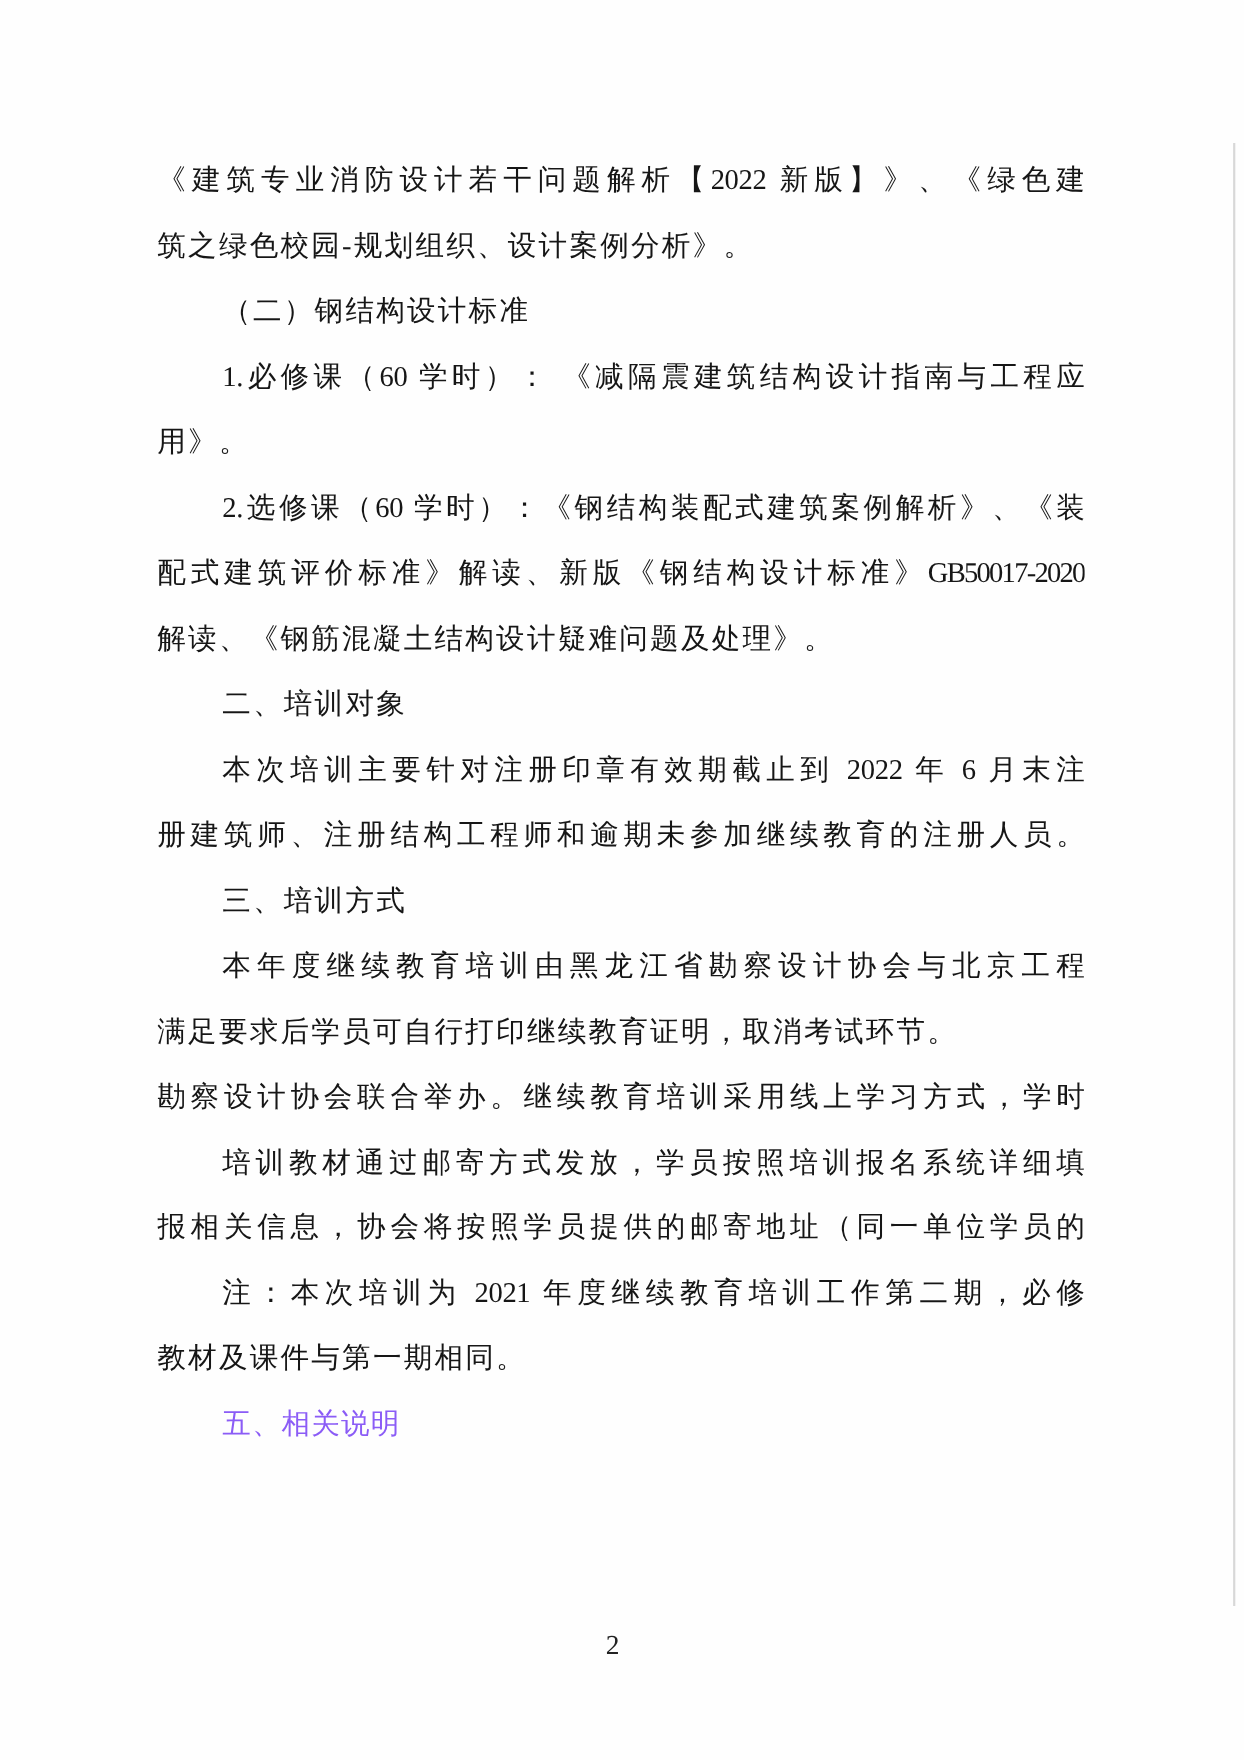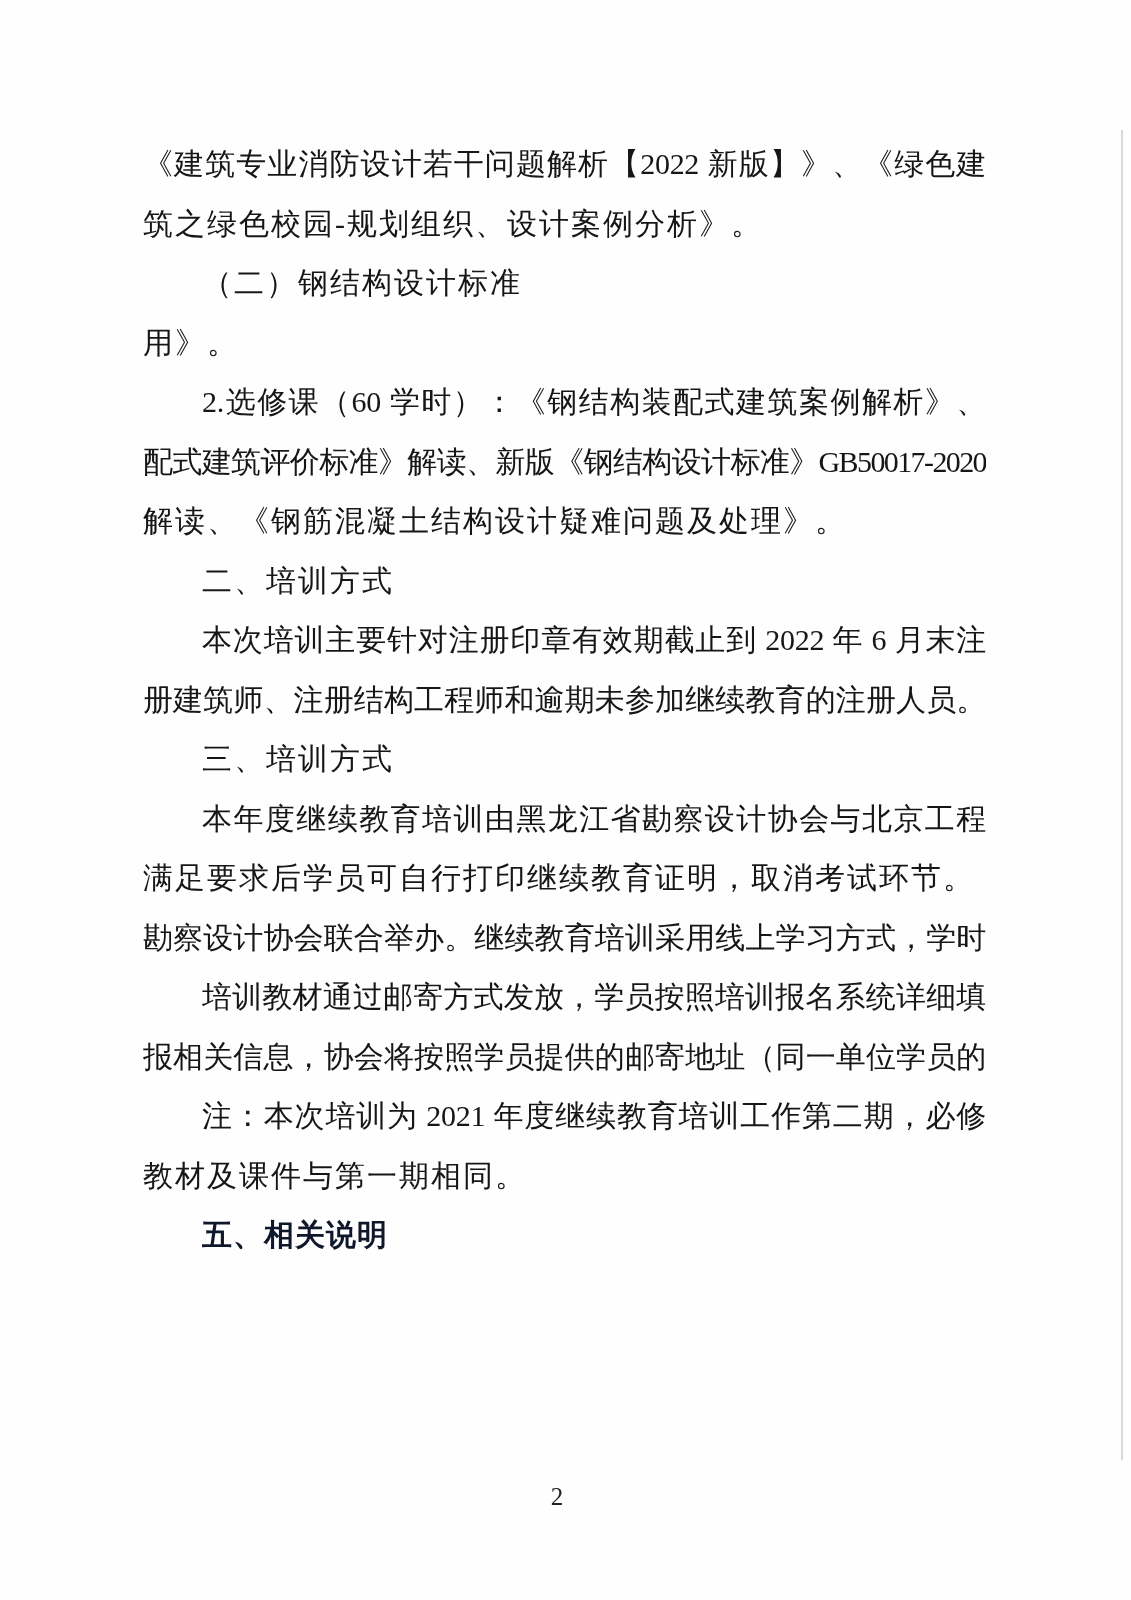"《建筑专业消防设计若干问题解析【2022 新版】》、《绿色建" .line { font-size: 30px -> 26px }
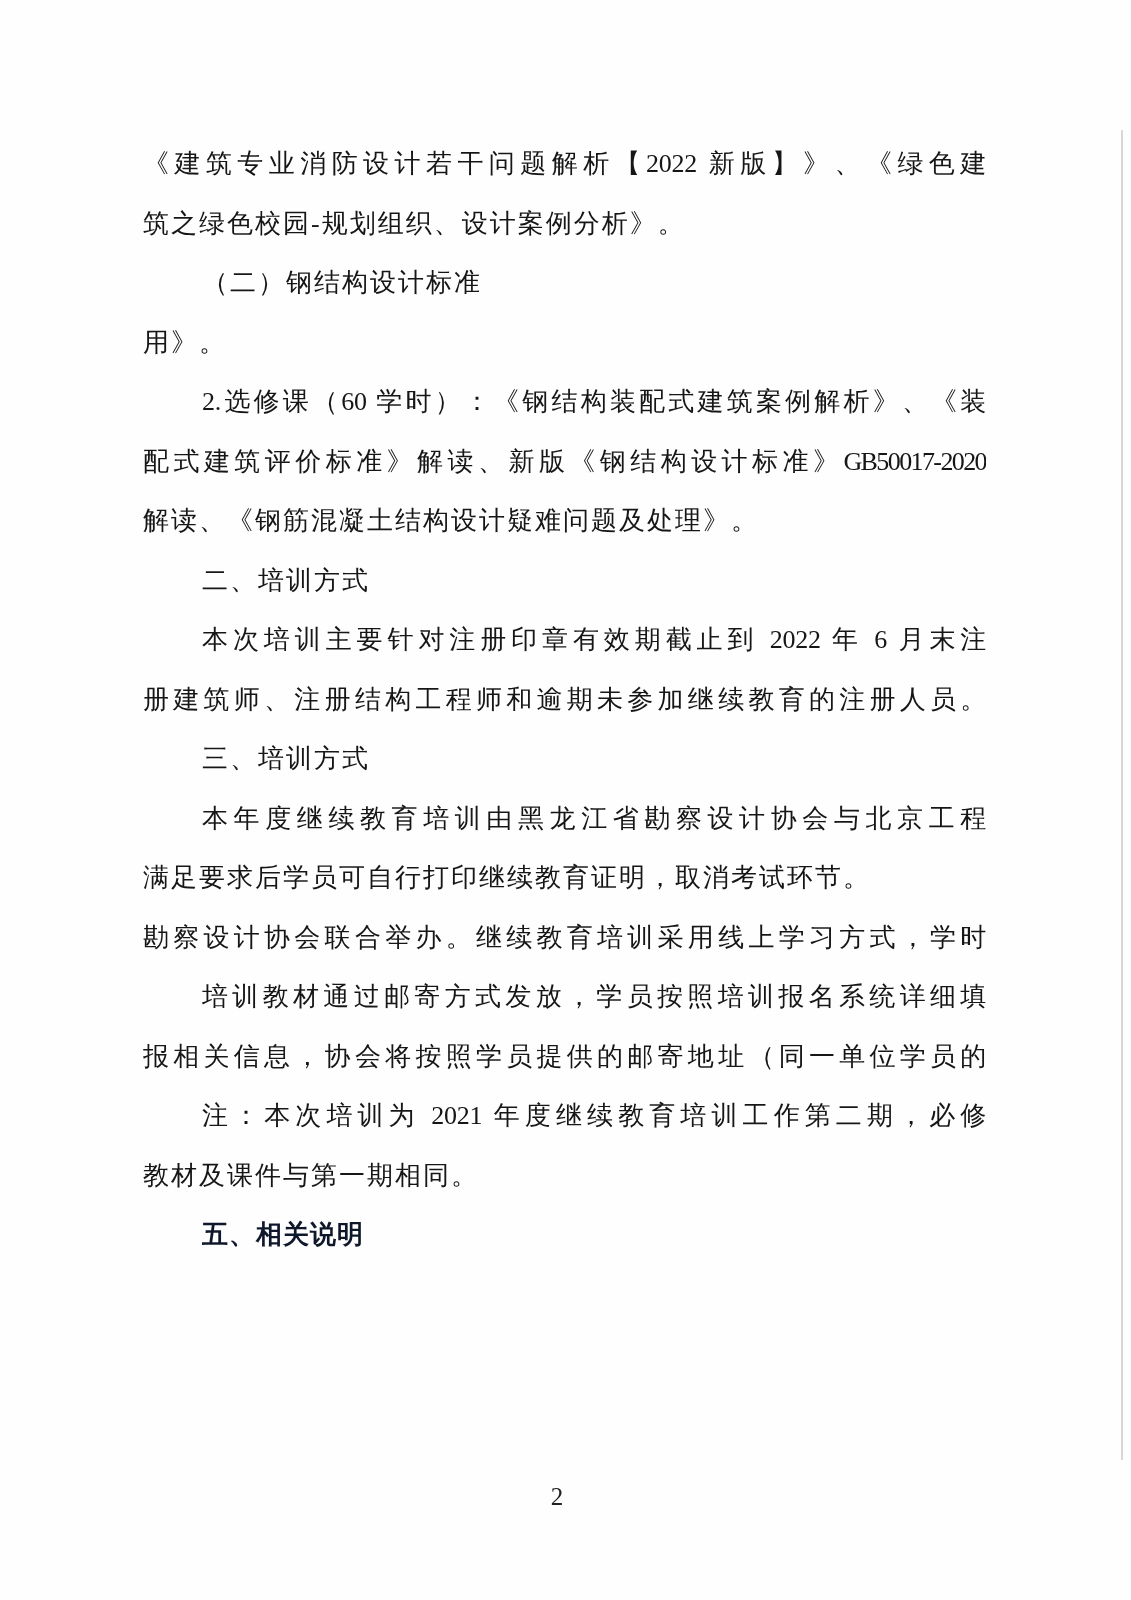"1.必修课（60 学时）： 《减隔震建筑结构设计指南与工程应" div.line { html: none -> <div>1.必修课（60 学时）： 《减隔震建筑结构设计指南与工程应</div> }
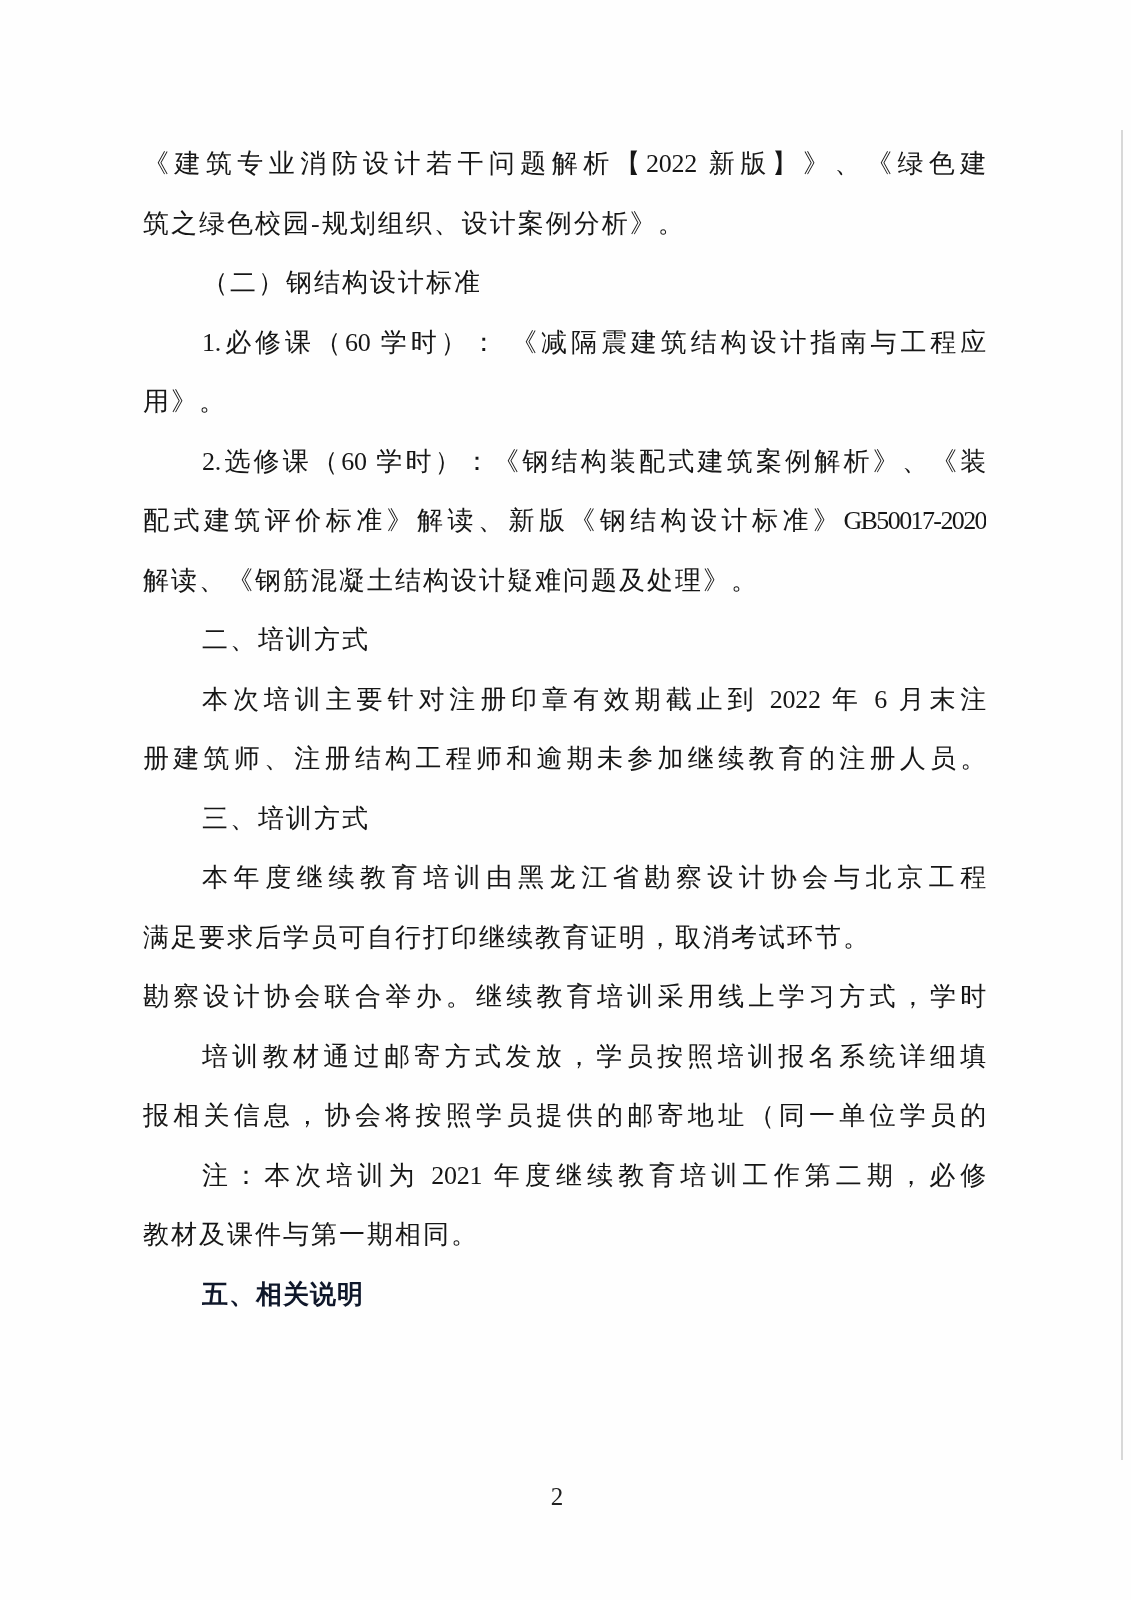"二、培训方式" div.line { text: 方式 -> 对象 }
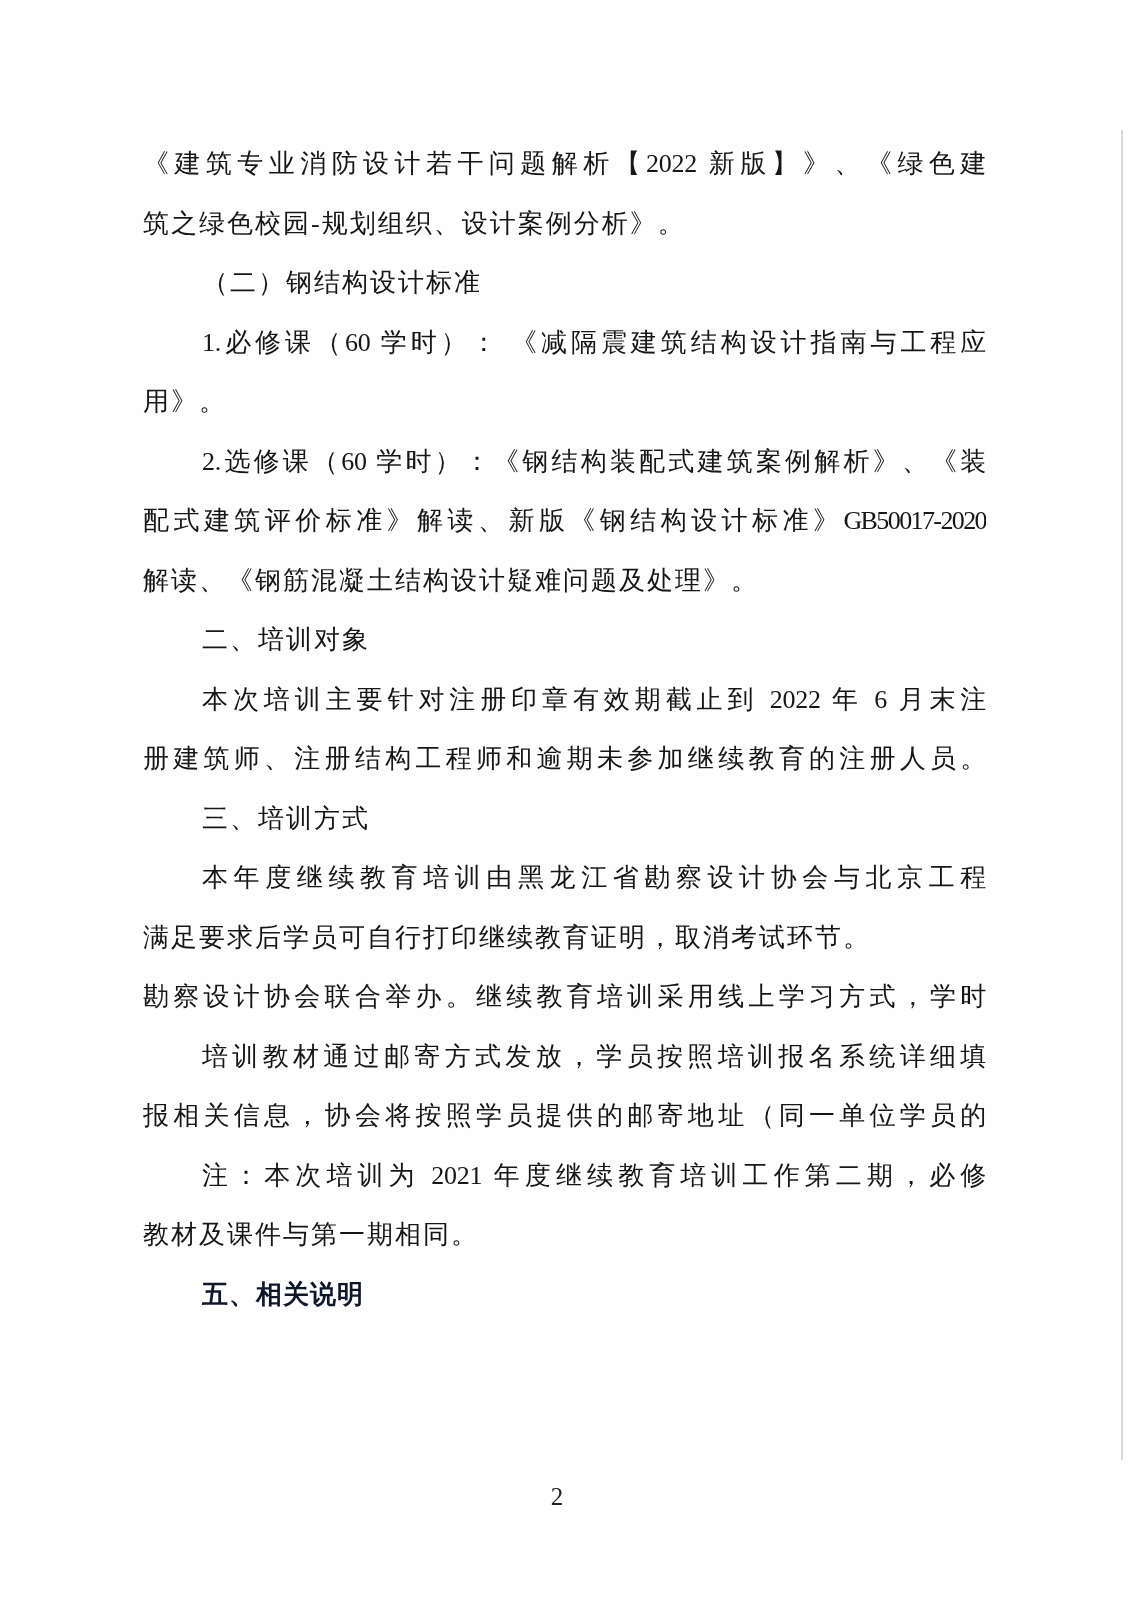"五、相关说明" .line.heading { color: #0f172a -> #8b5cf6; font-weight: bold -> normal }
